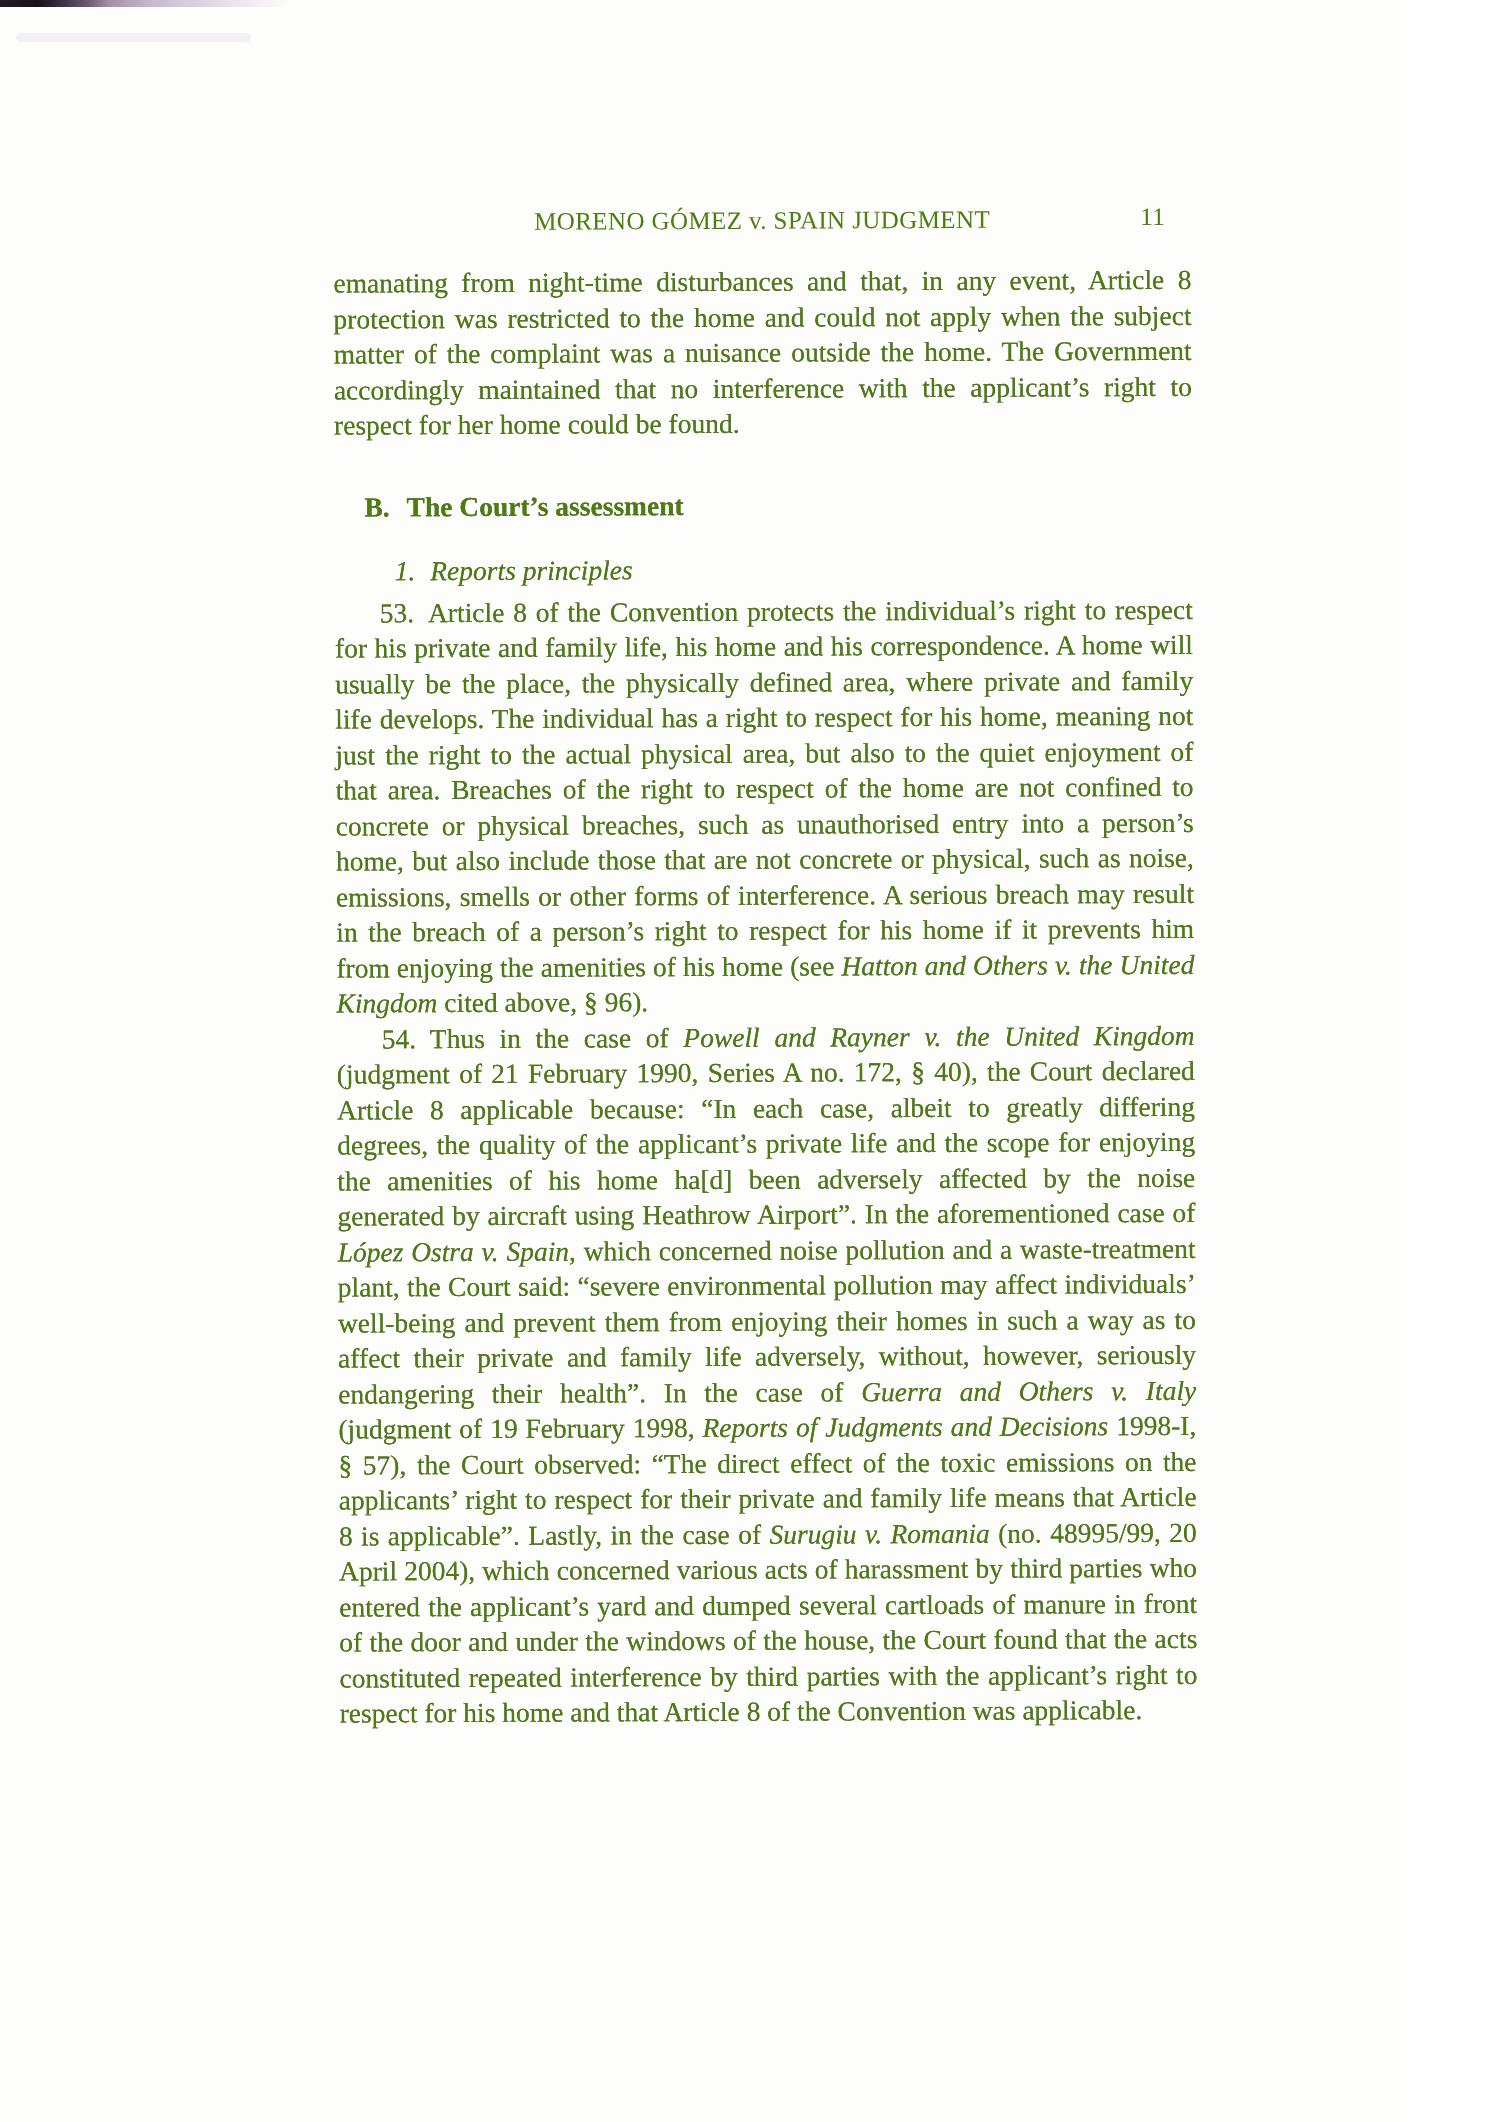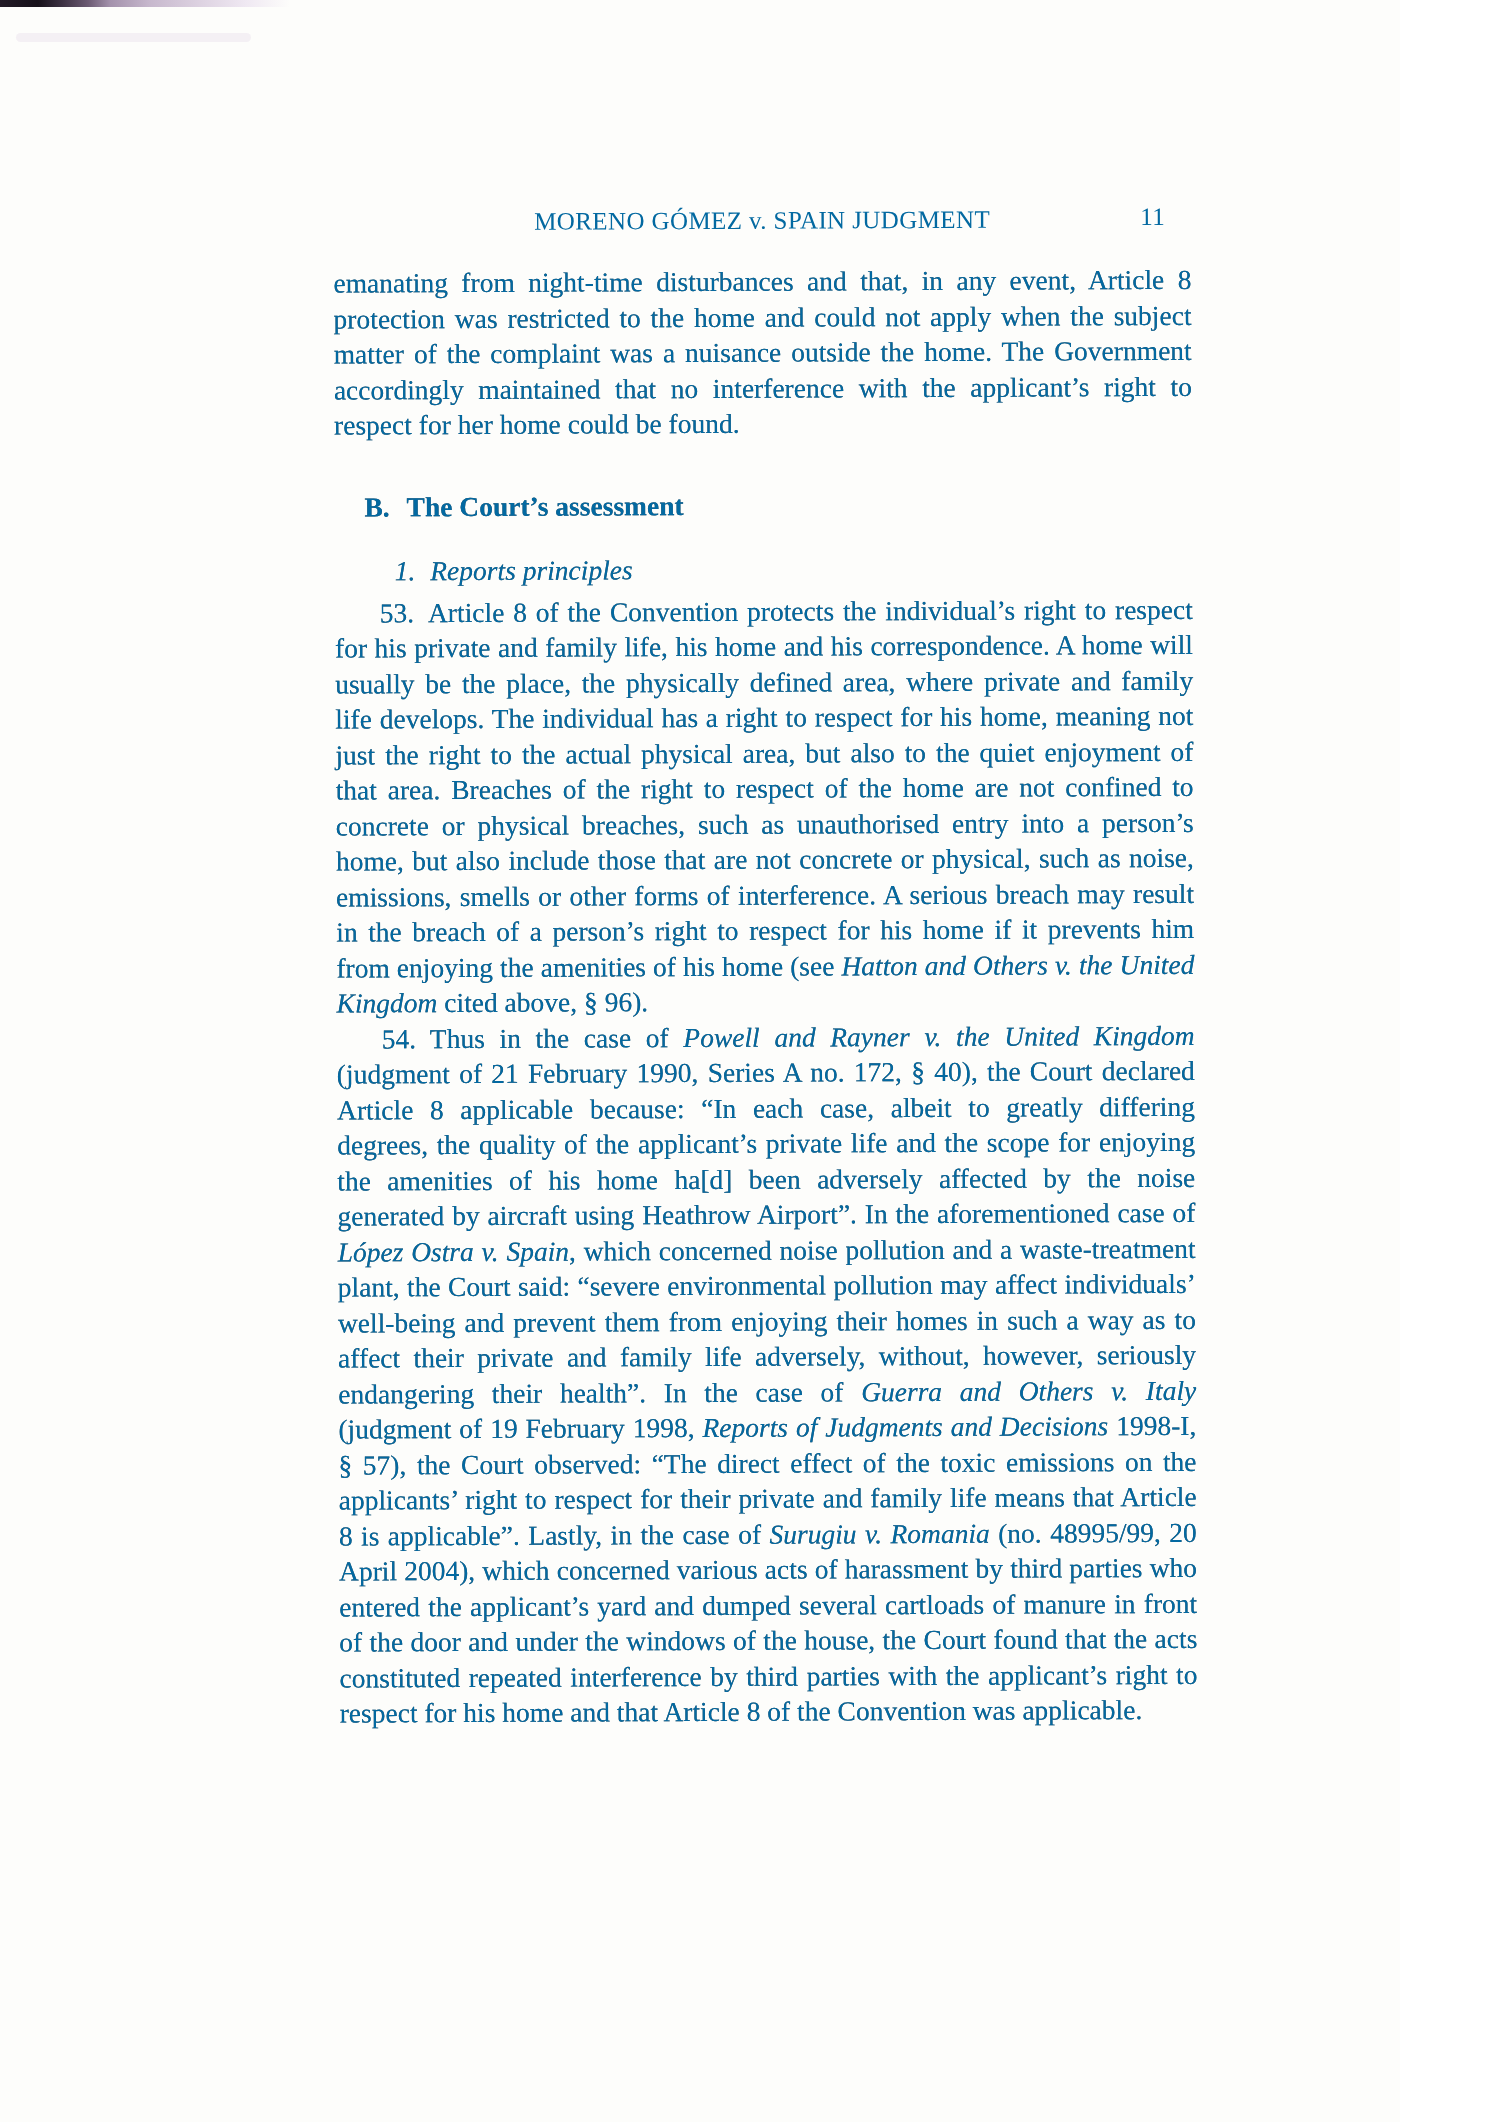"MORENO GÓMEZ v. SPAIN JUDGMENT" .page { color: #0369a1 -> #4d7c0f }
